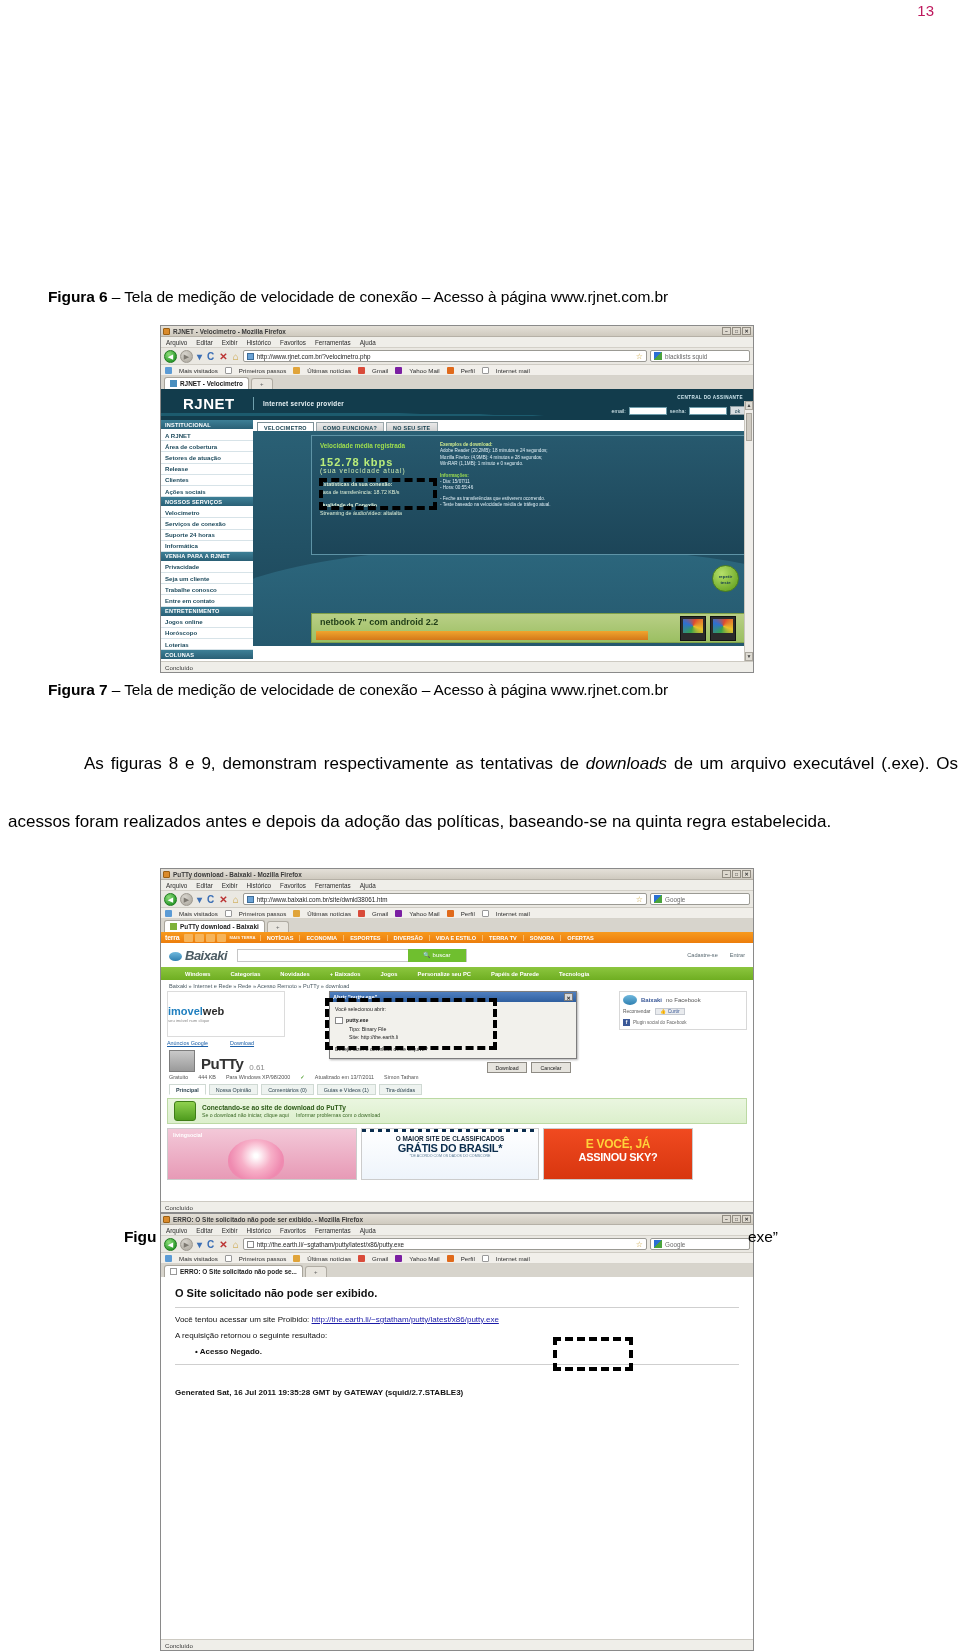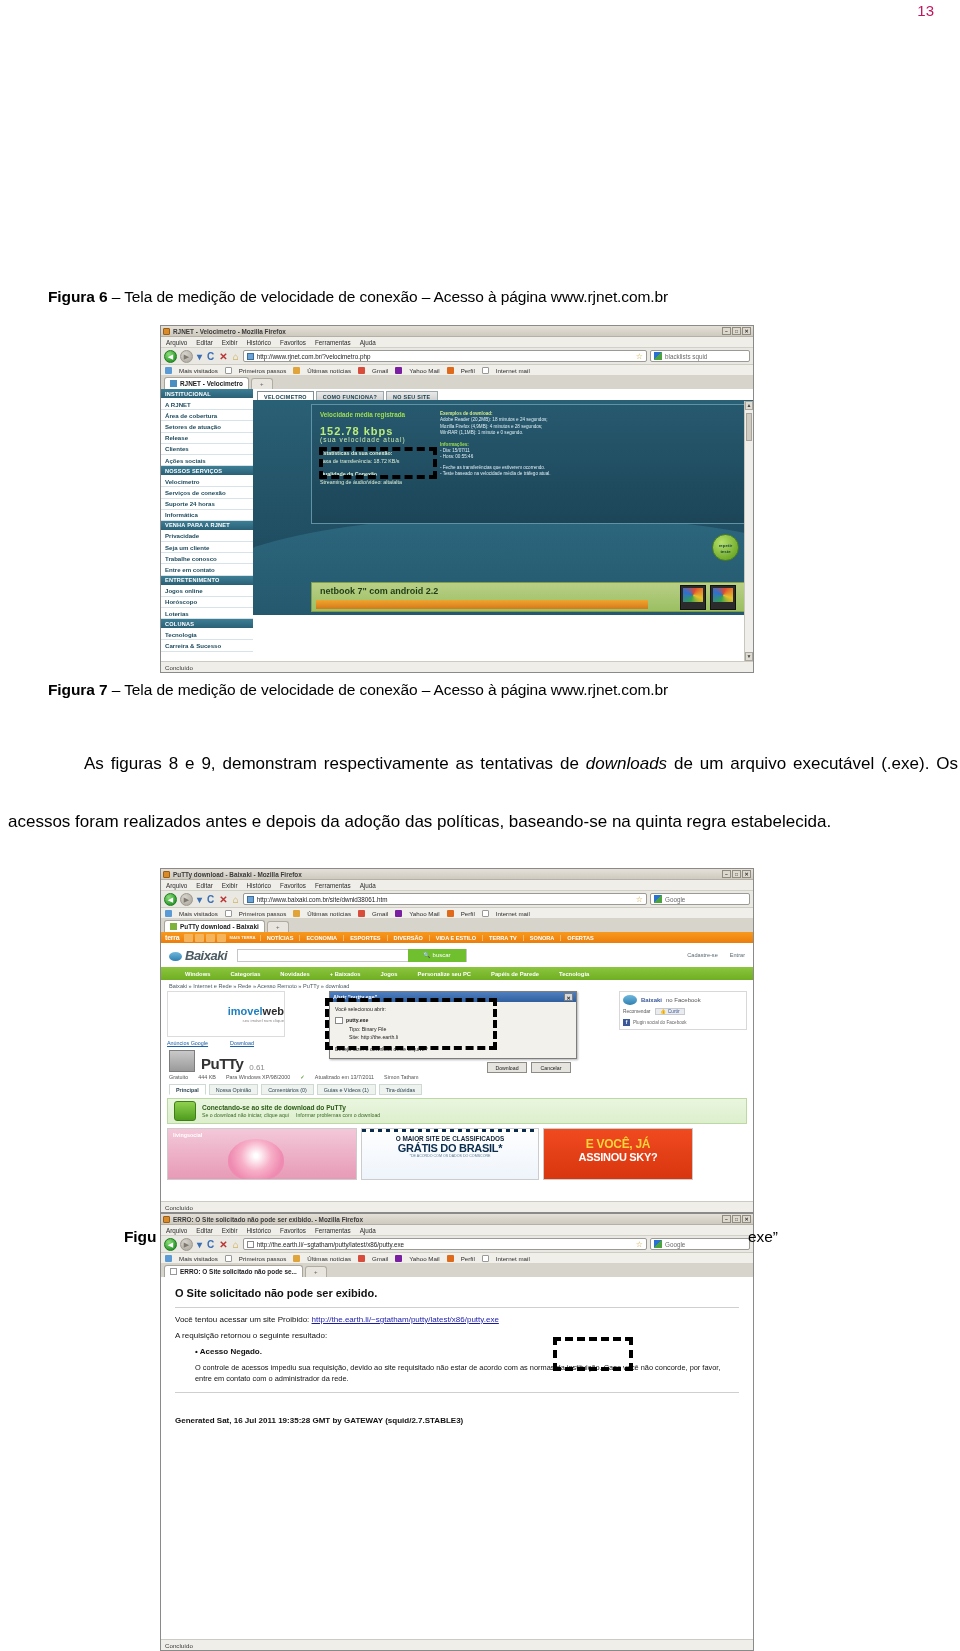"RJNET" div.rj-header { html: none -> <div> <div></div> <div>RJNET</div> <div></div> <div>Internet service provider</div> <div>CENTRAL DO ASSINANTE</div> <div> <span>email:</span> <input> <span>senha:</span> <input> <span>ok</span> </div> </div> }
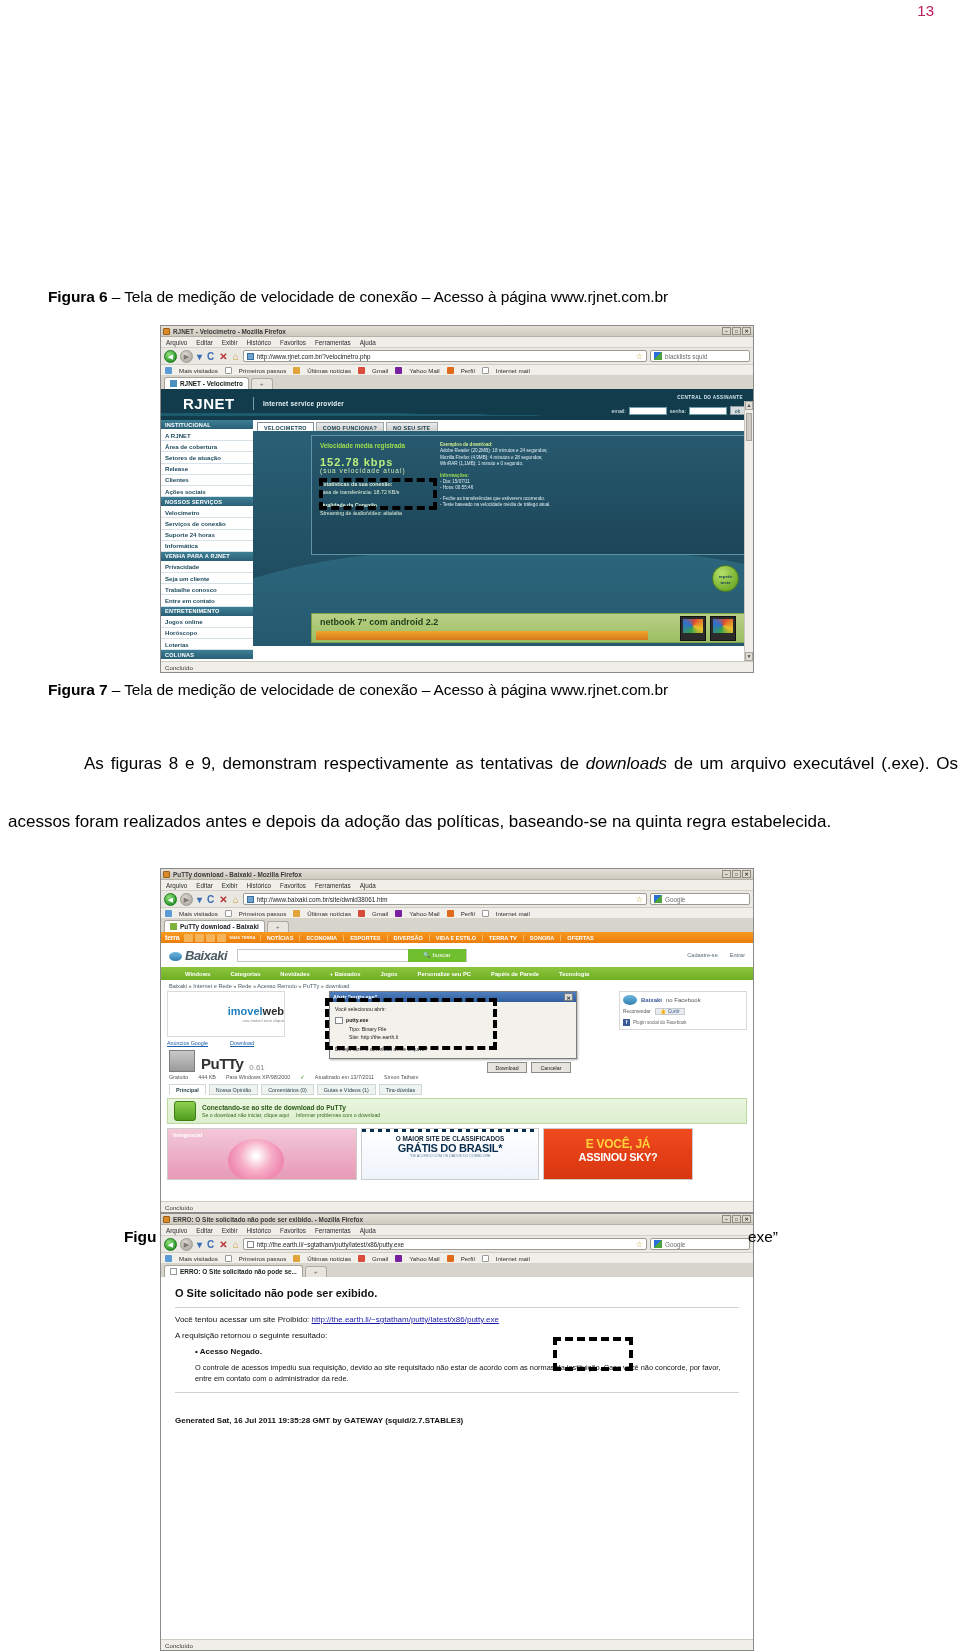"imovelweb" .bx-ad { align-items: flex-end -> flex-start }
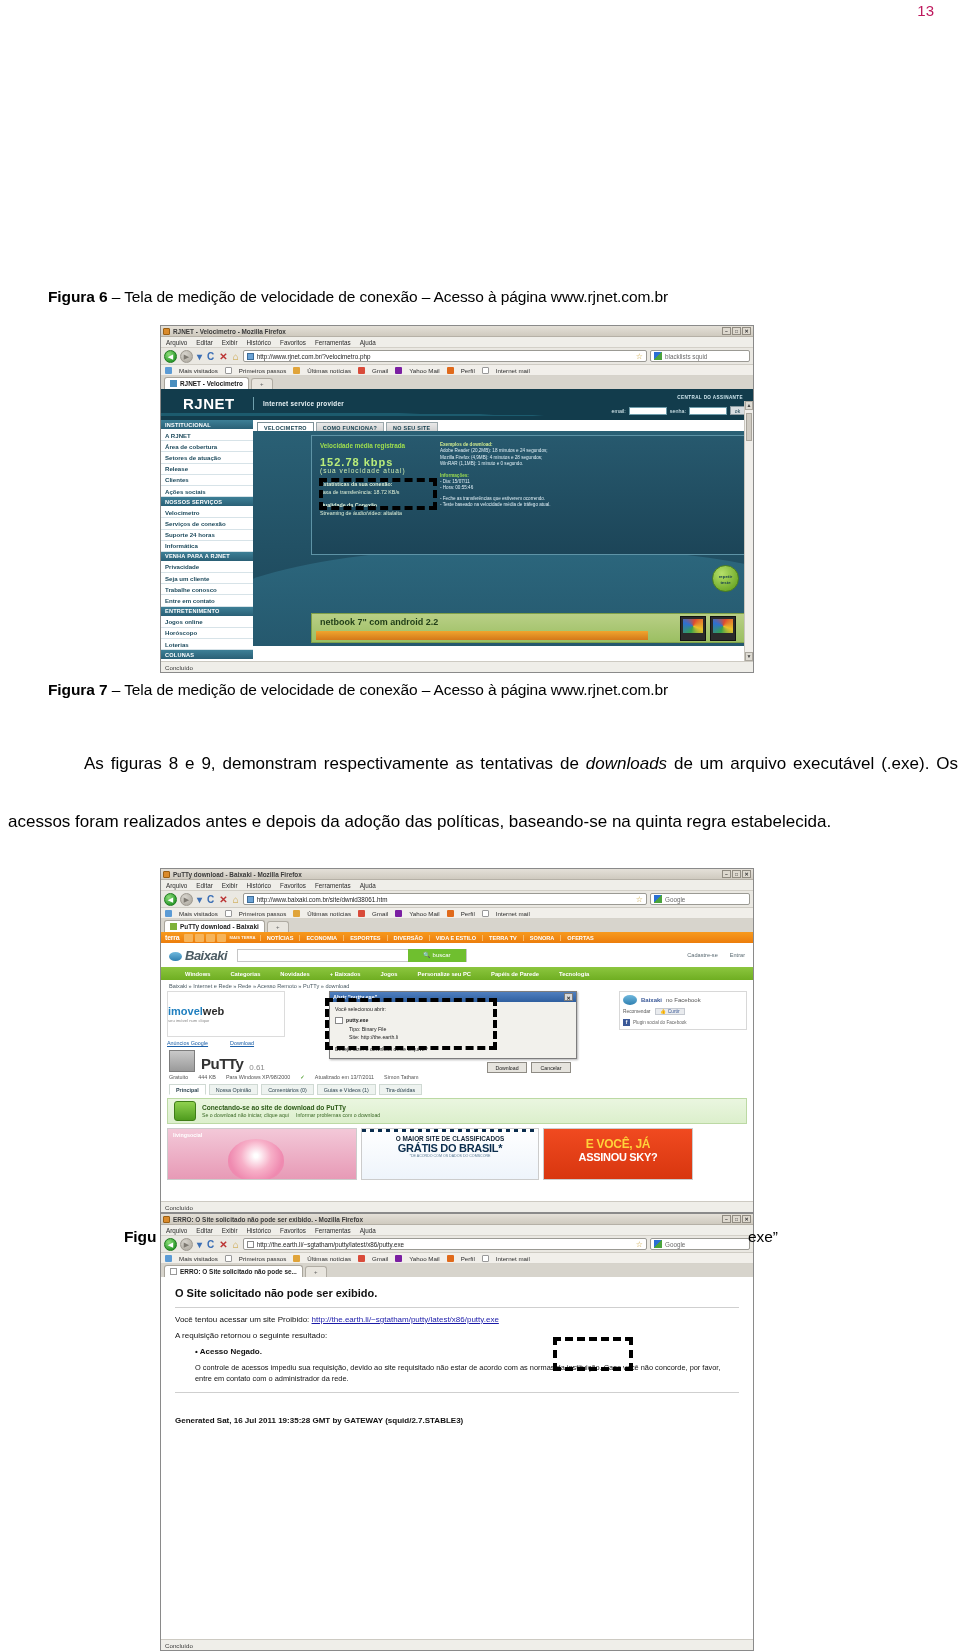"O controle de acessos impediu" div.err-txt { html: <div>O controle de acessos impediu sua requisição, devido ao site requisitado não estar de acordo com as normas da instituição. Caso você não concorde, por favor, entre em contato com o administrador da rede.</div> -> none }
